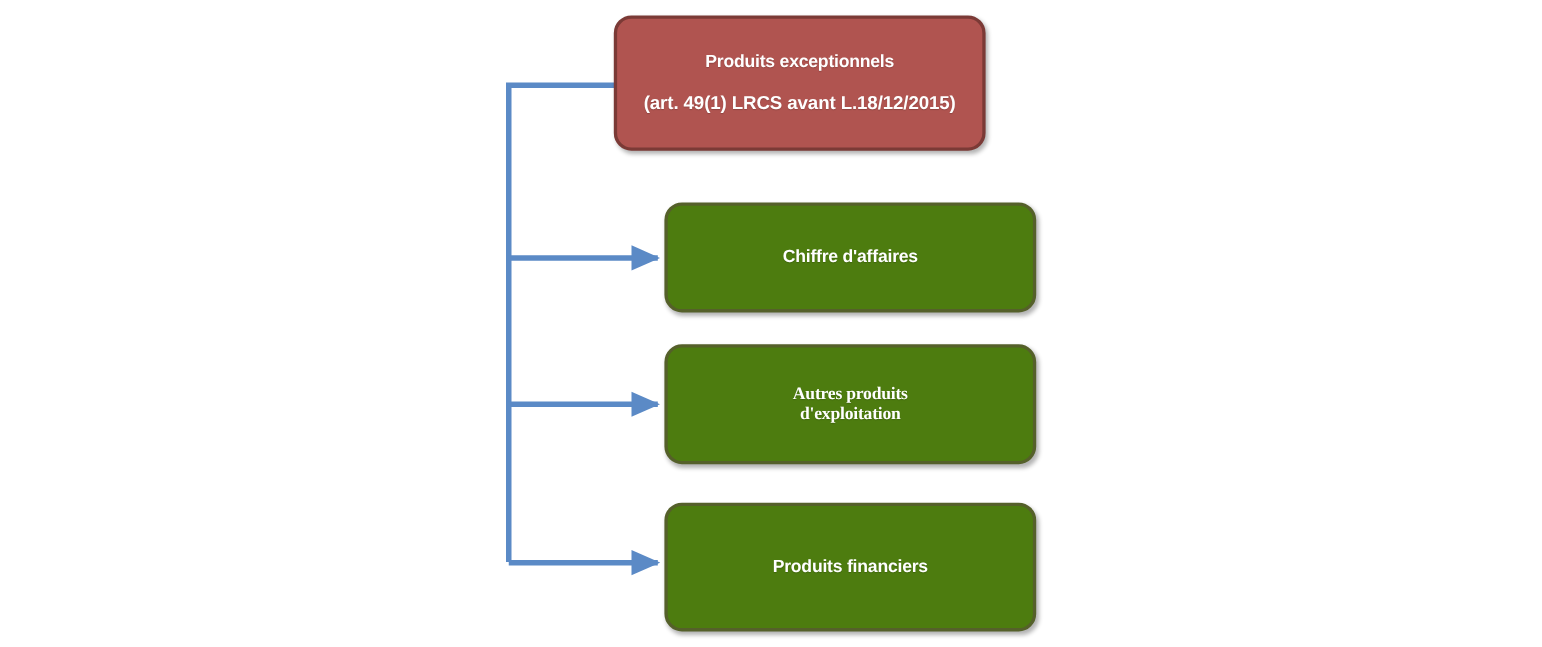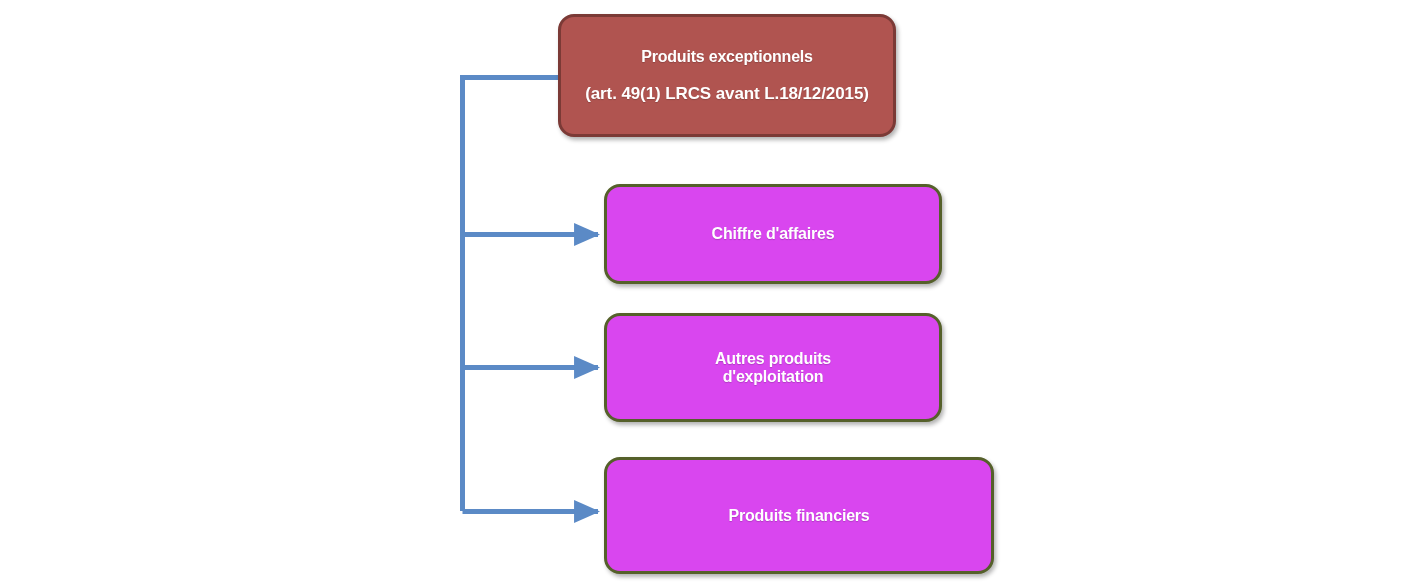"Chiffre d'affaires" .node.leaf { background: #d946ef -> #4d7c0f }
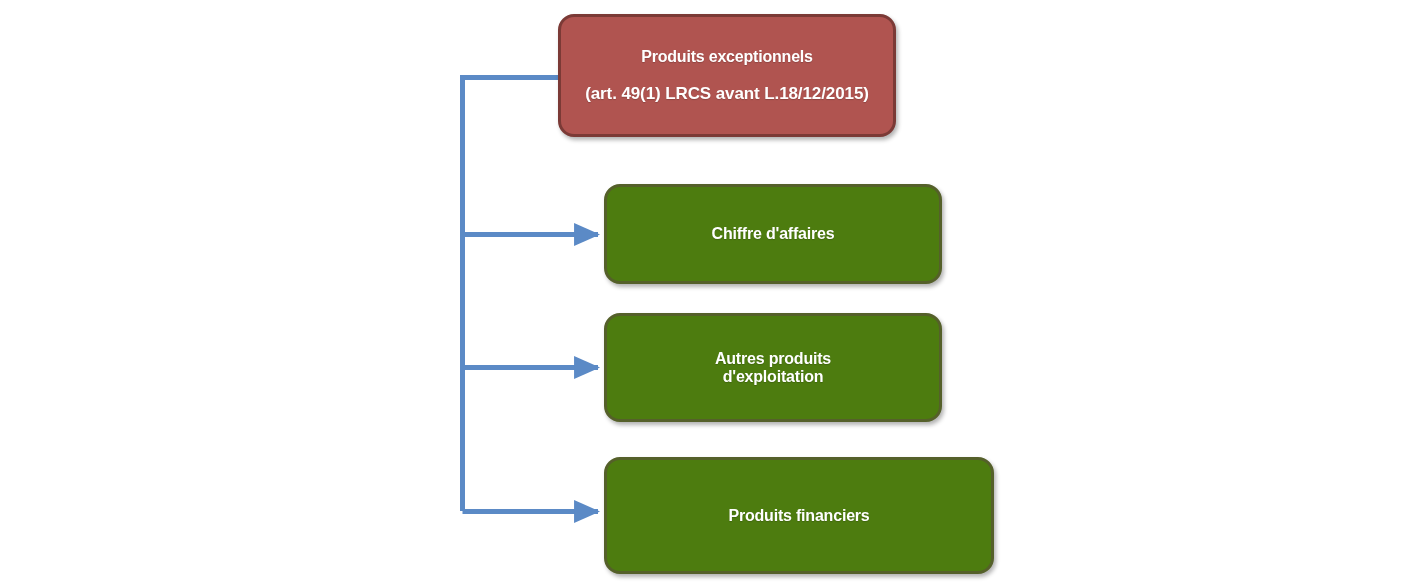"Autres produits" #node-autres { font-family: none -> Liberation Serif, serif }
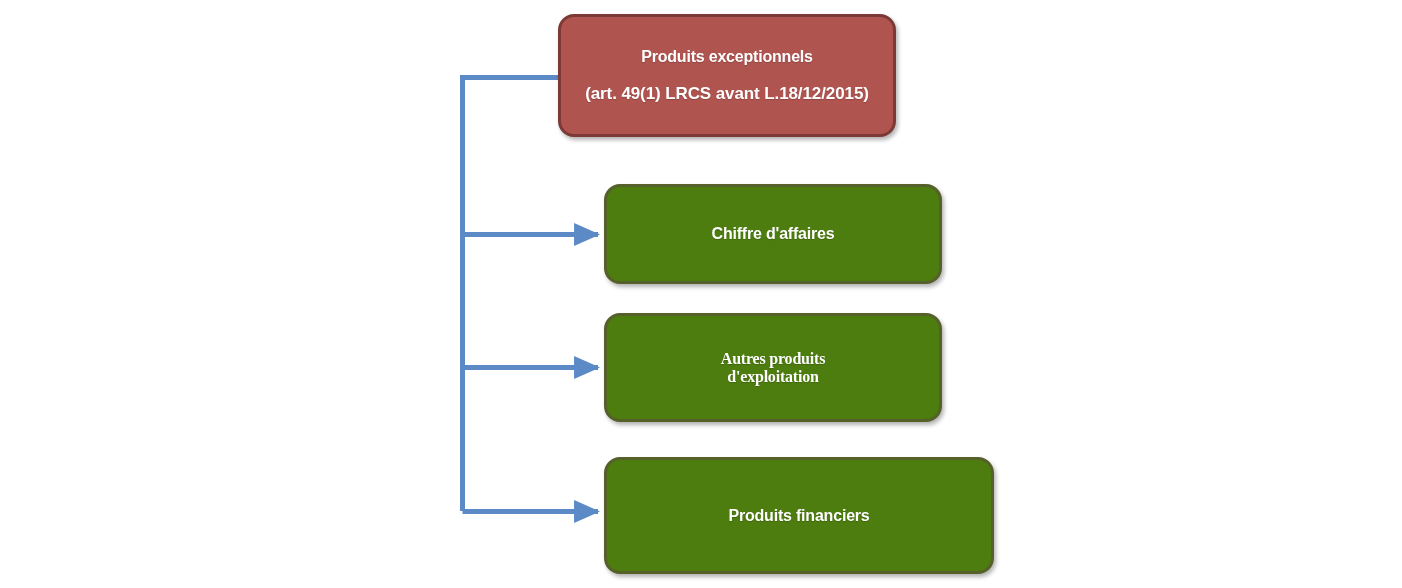"Produits financiers" #node-financiers { width: 390px -> 338px }
